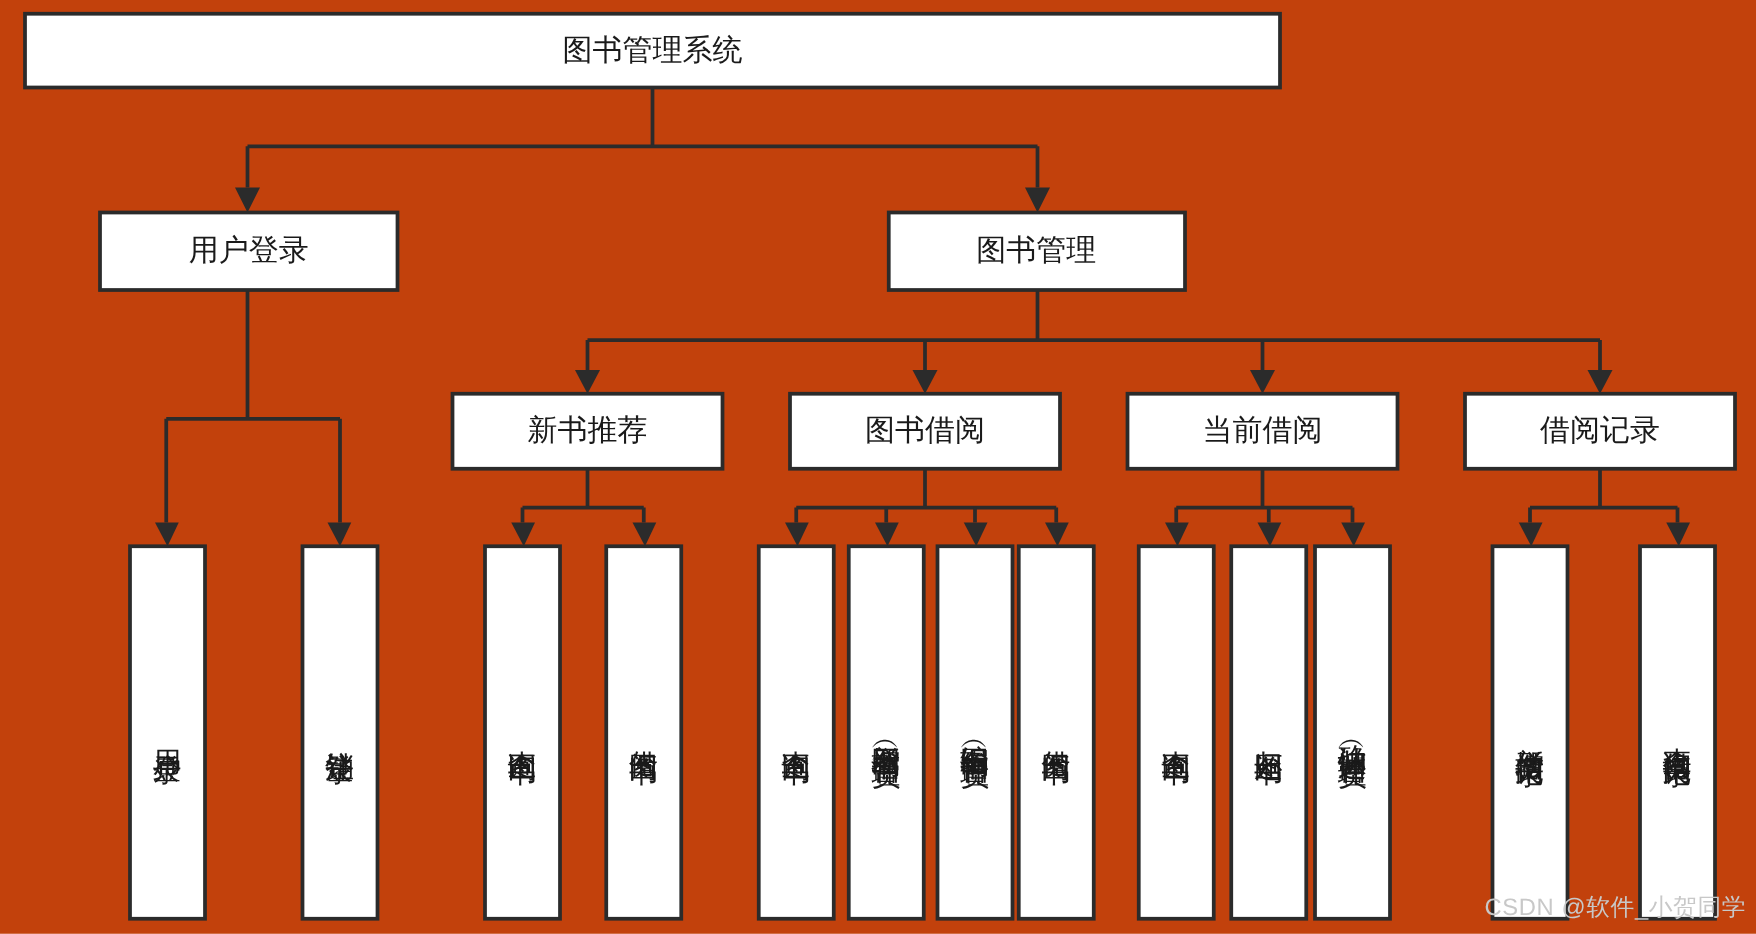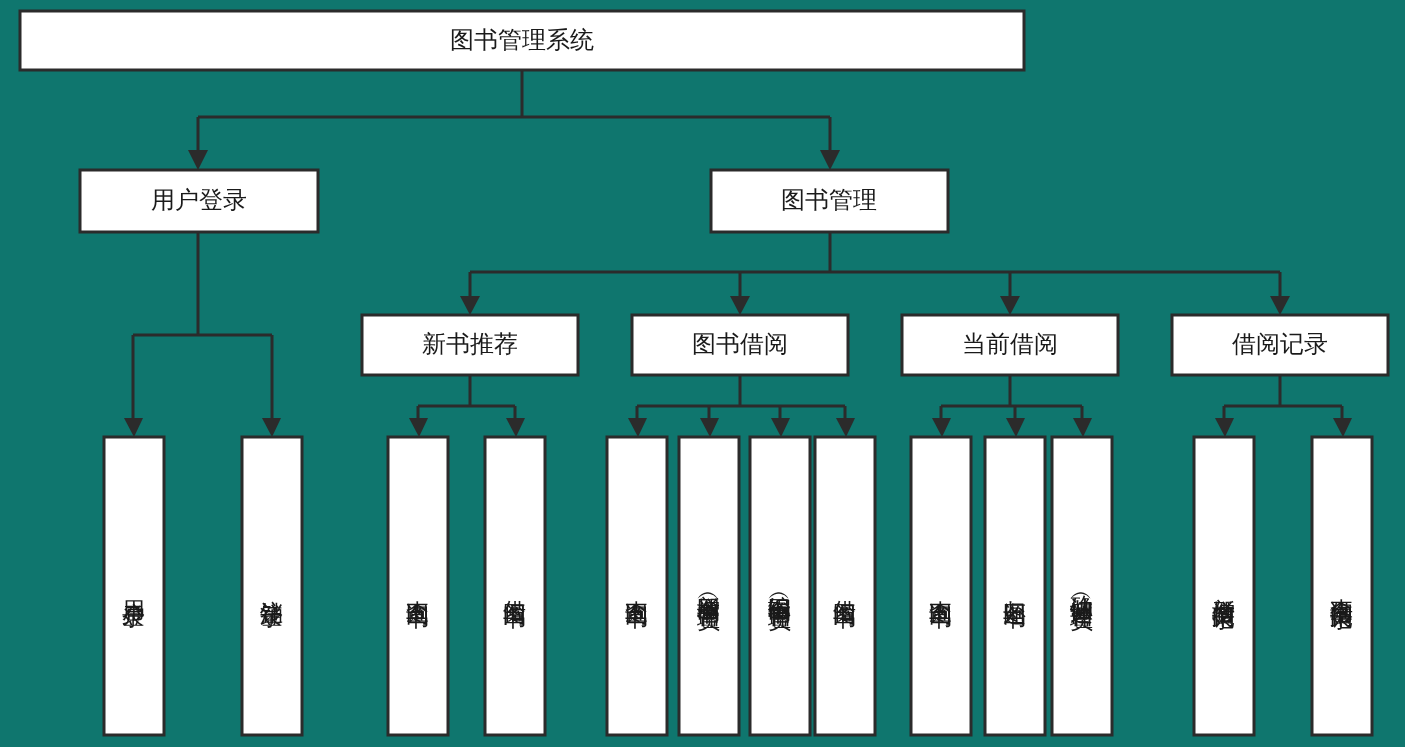"图书管理系统" #diagram-root { background: #0f766e -> #c2410c }
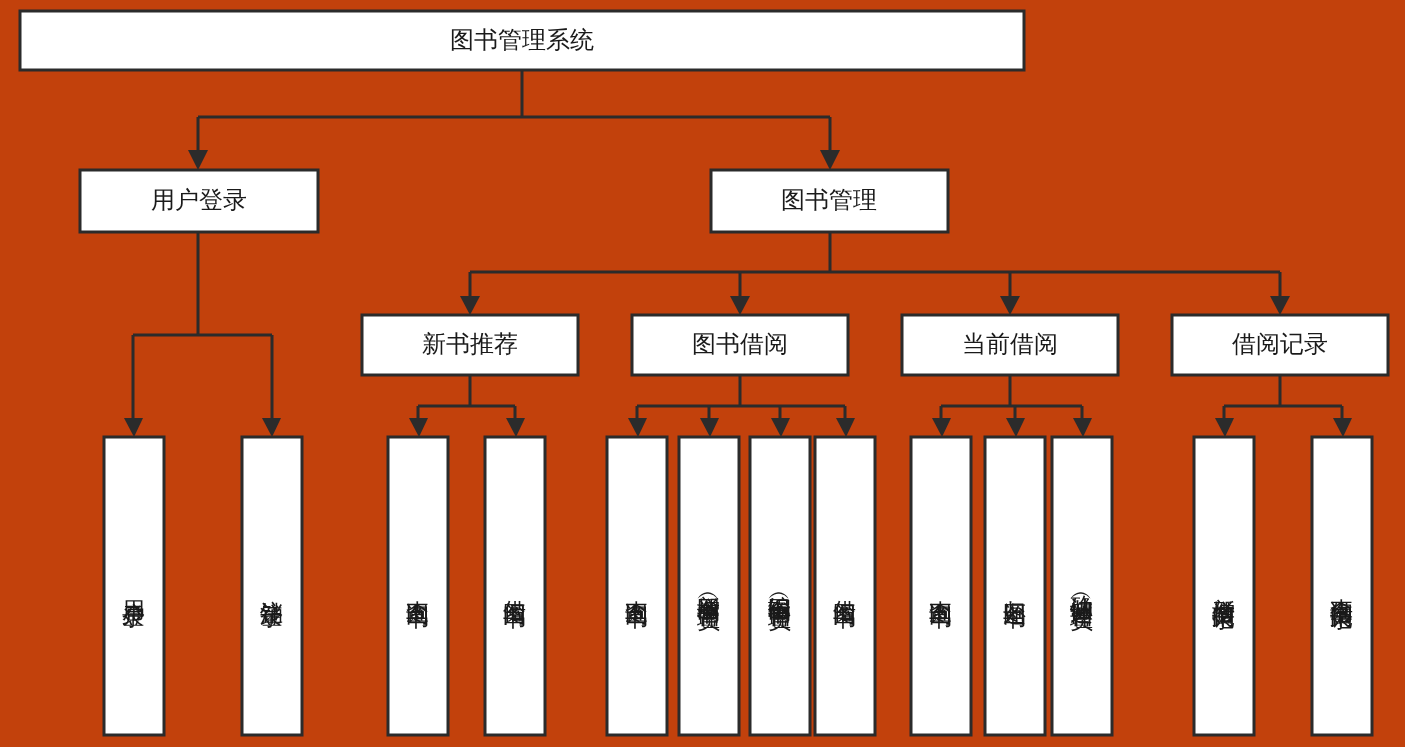"CSDN @软件_小贺同学" div.watermark { html: none -> <div>CSDN @软件_小贺同学</div> }
